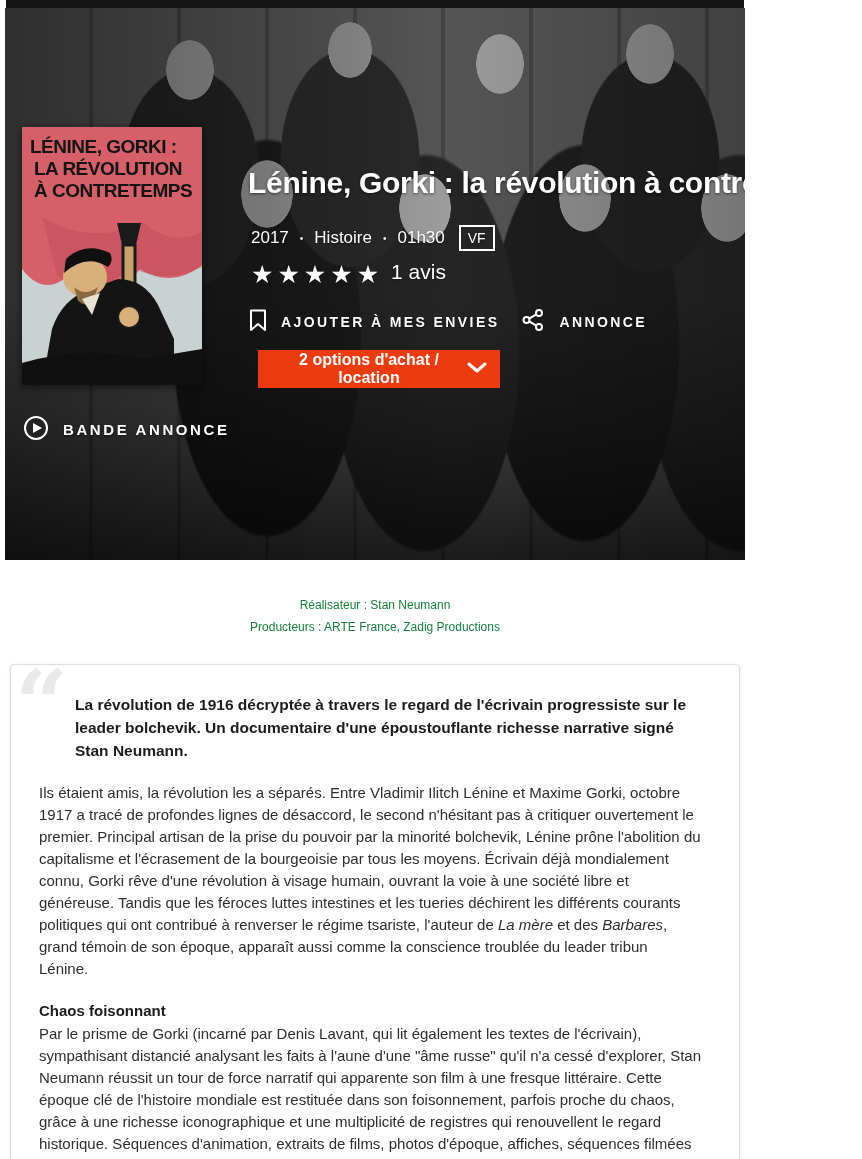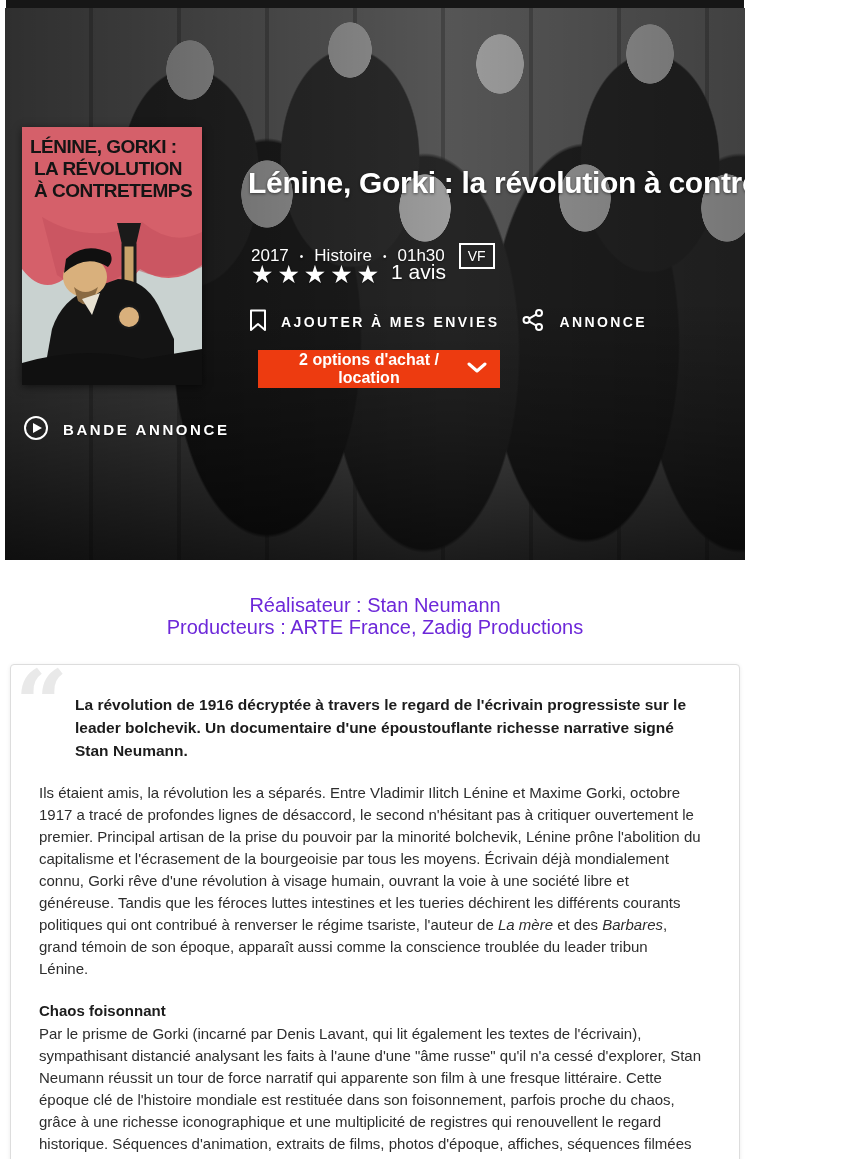"2017" .meta { top: 235px -> 217px }
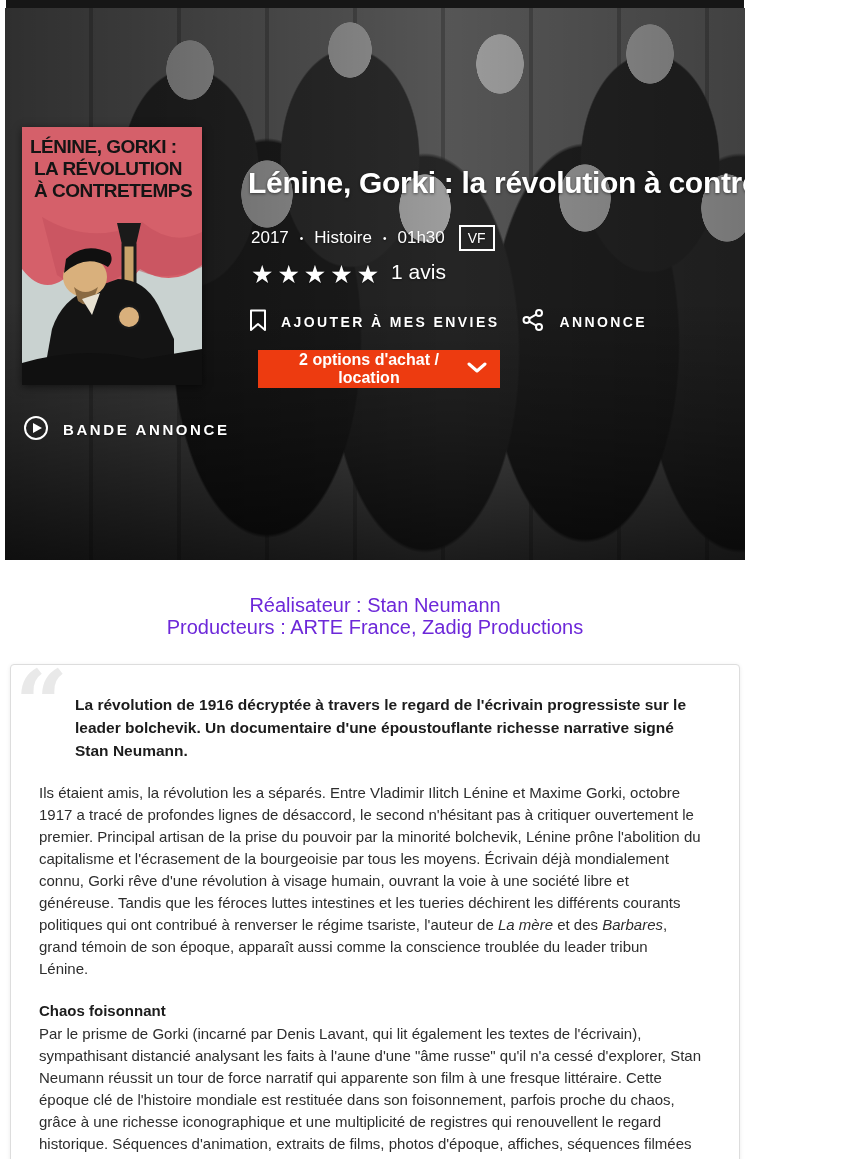"Réalisateur : Stan Neumann" .credits { color: #6d28d9 -> #15803d; font-size: 20px -> 12px }
